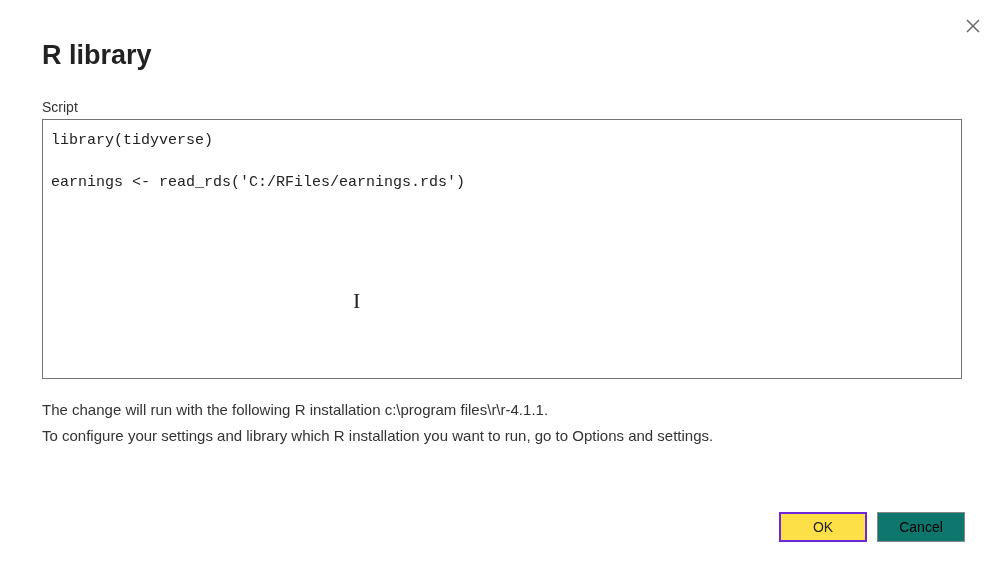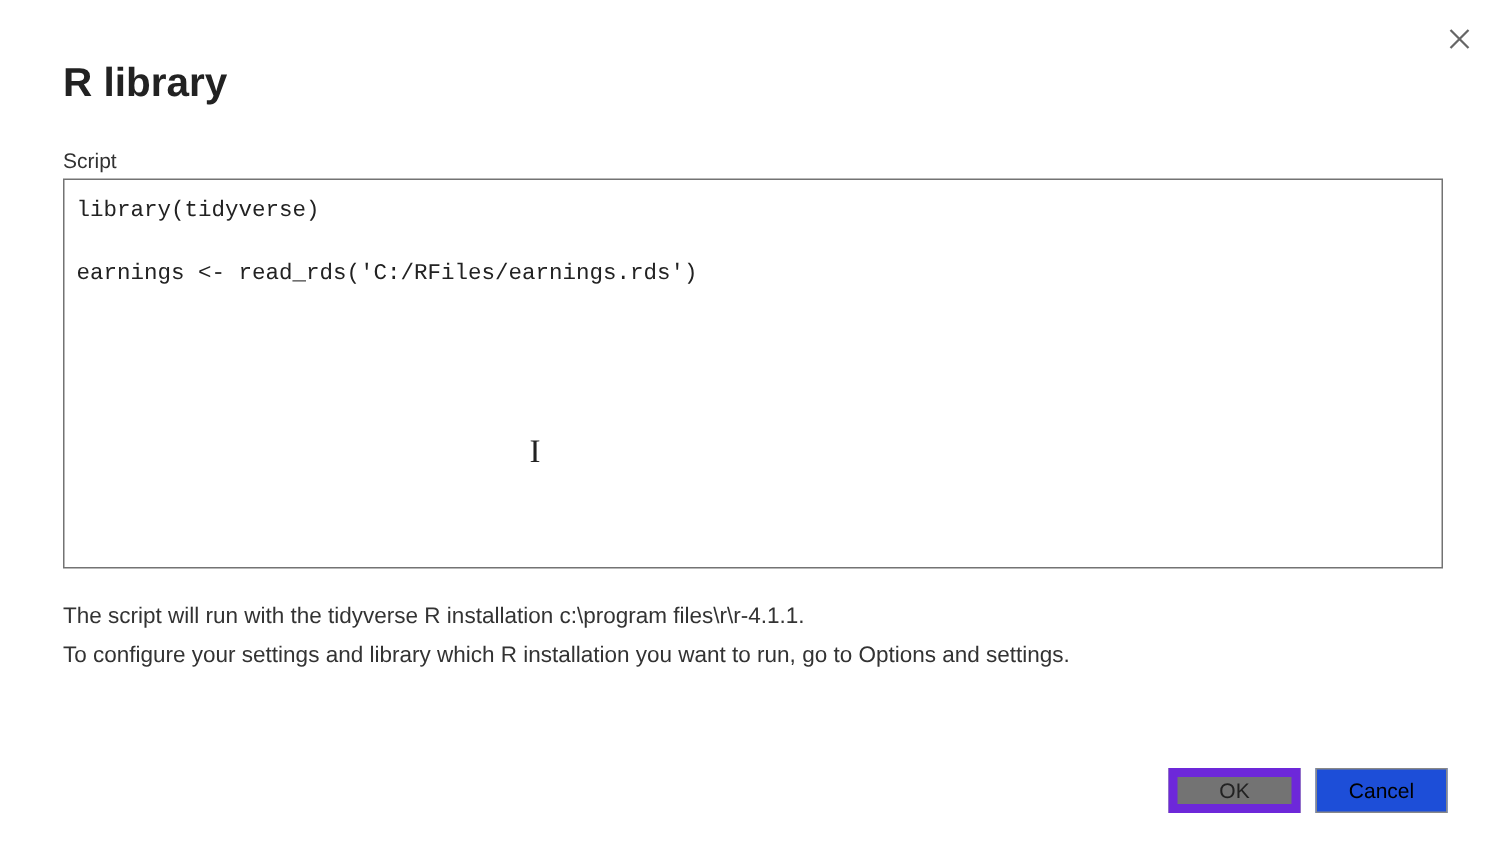"The script will run with" div { text: script will run with the tidyverse -> change will run with the following }
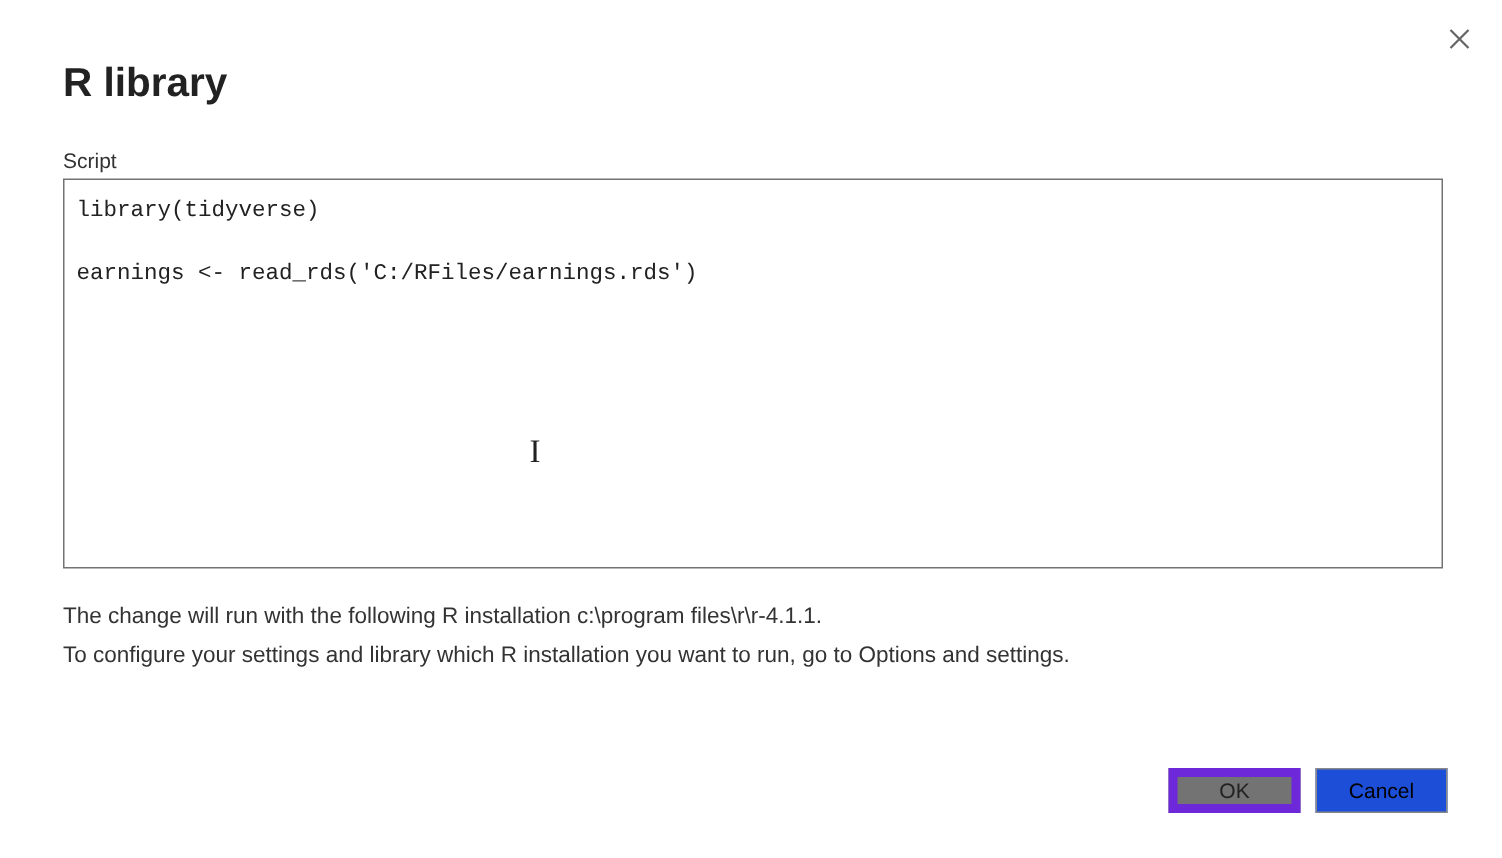"OK" .btn-primary { background: #737373 -> #fde047; border: 6px solid #6d28d9 -> 2px solid #6d28d9 }
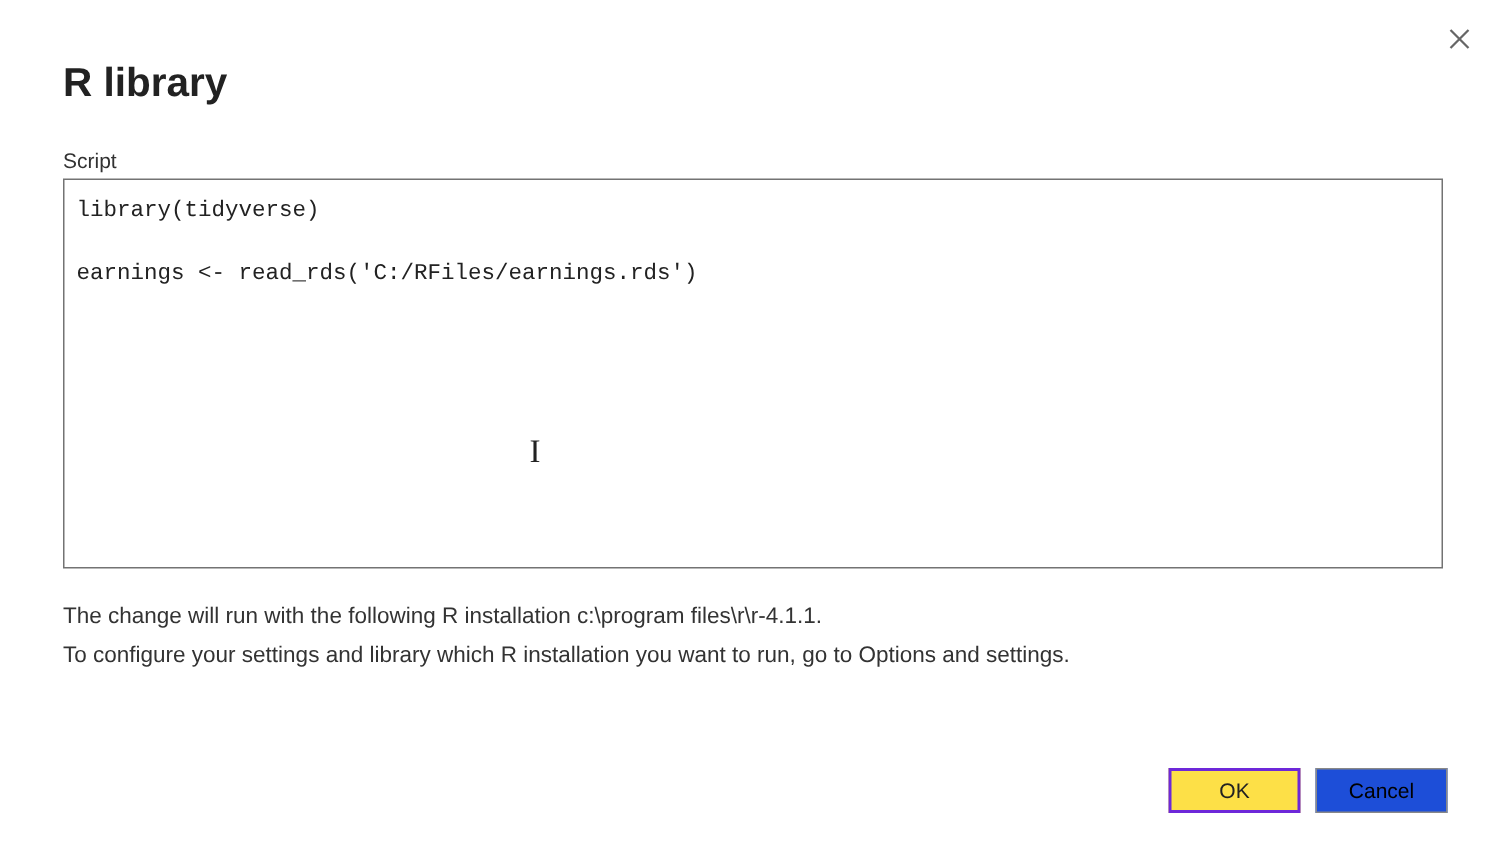"Cancel" .btn { background: #1d4ed8 -> #0f766e }
